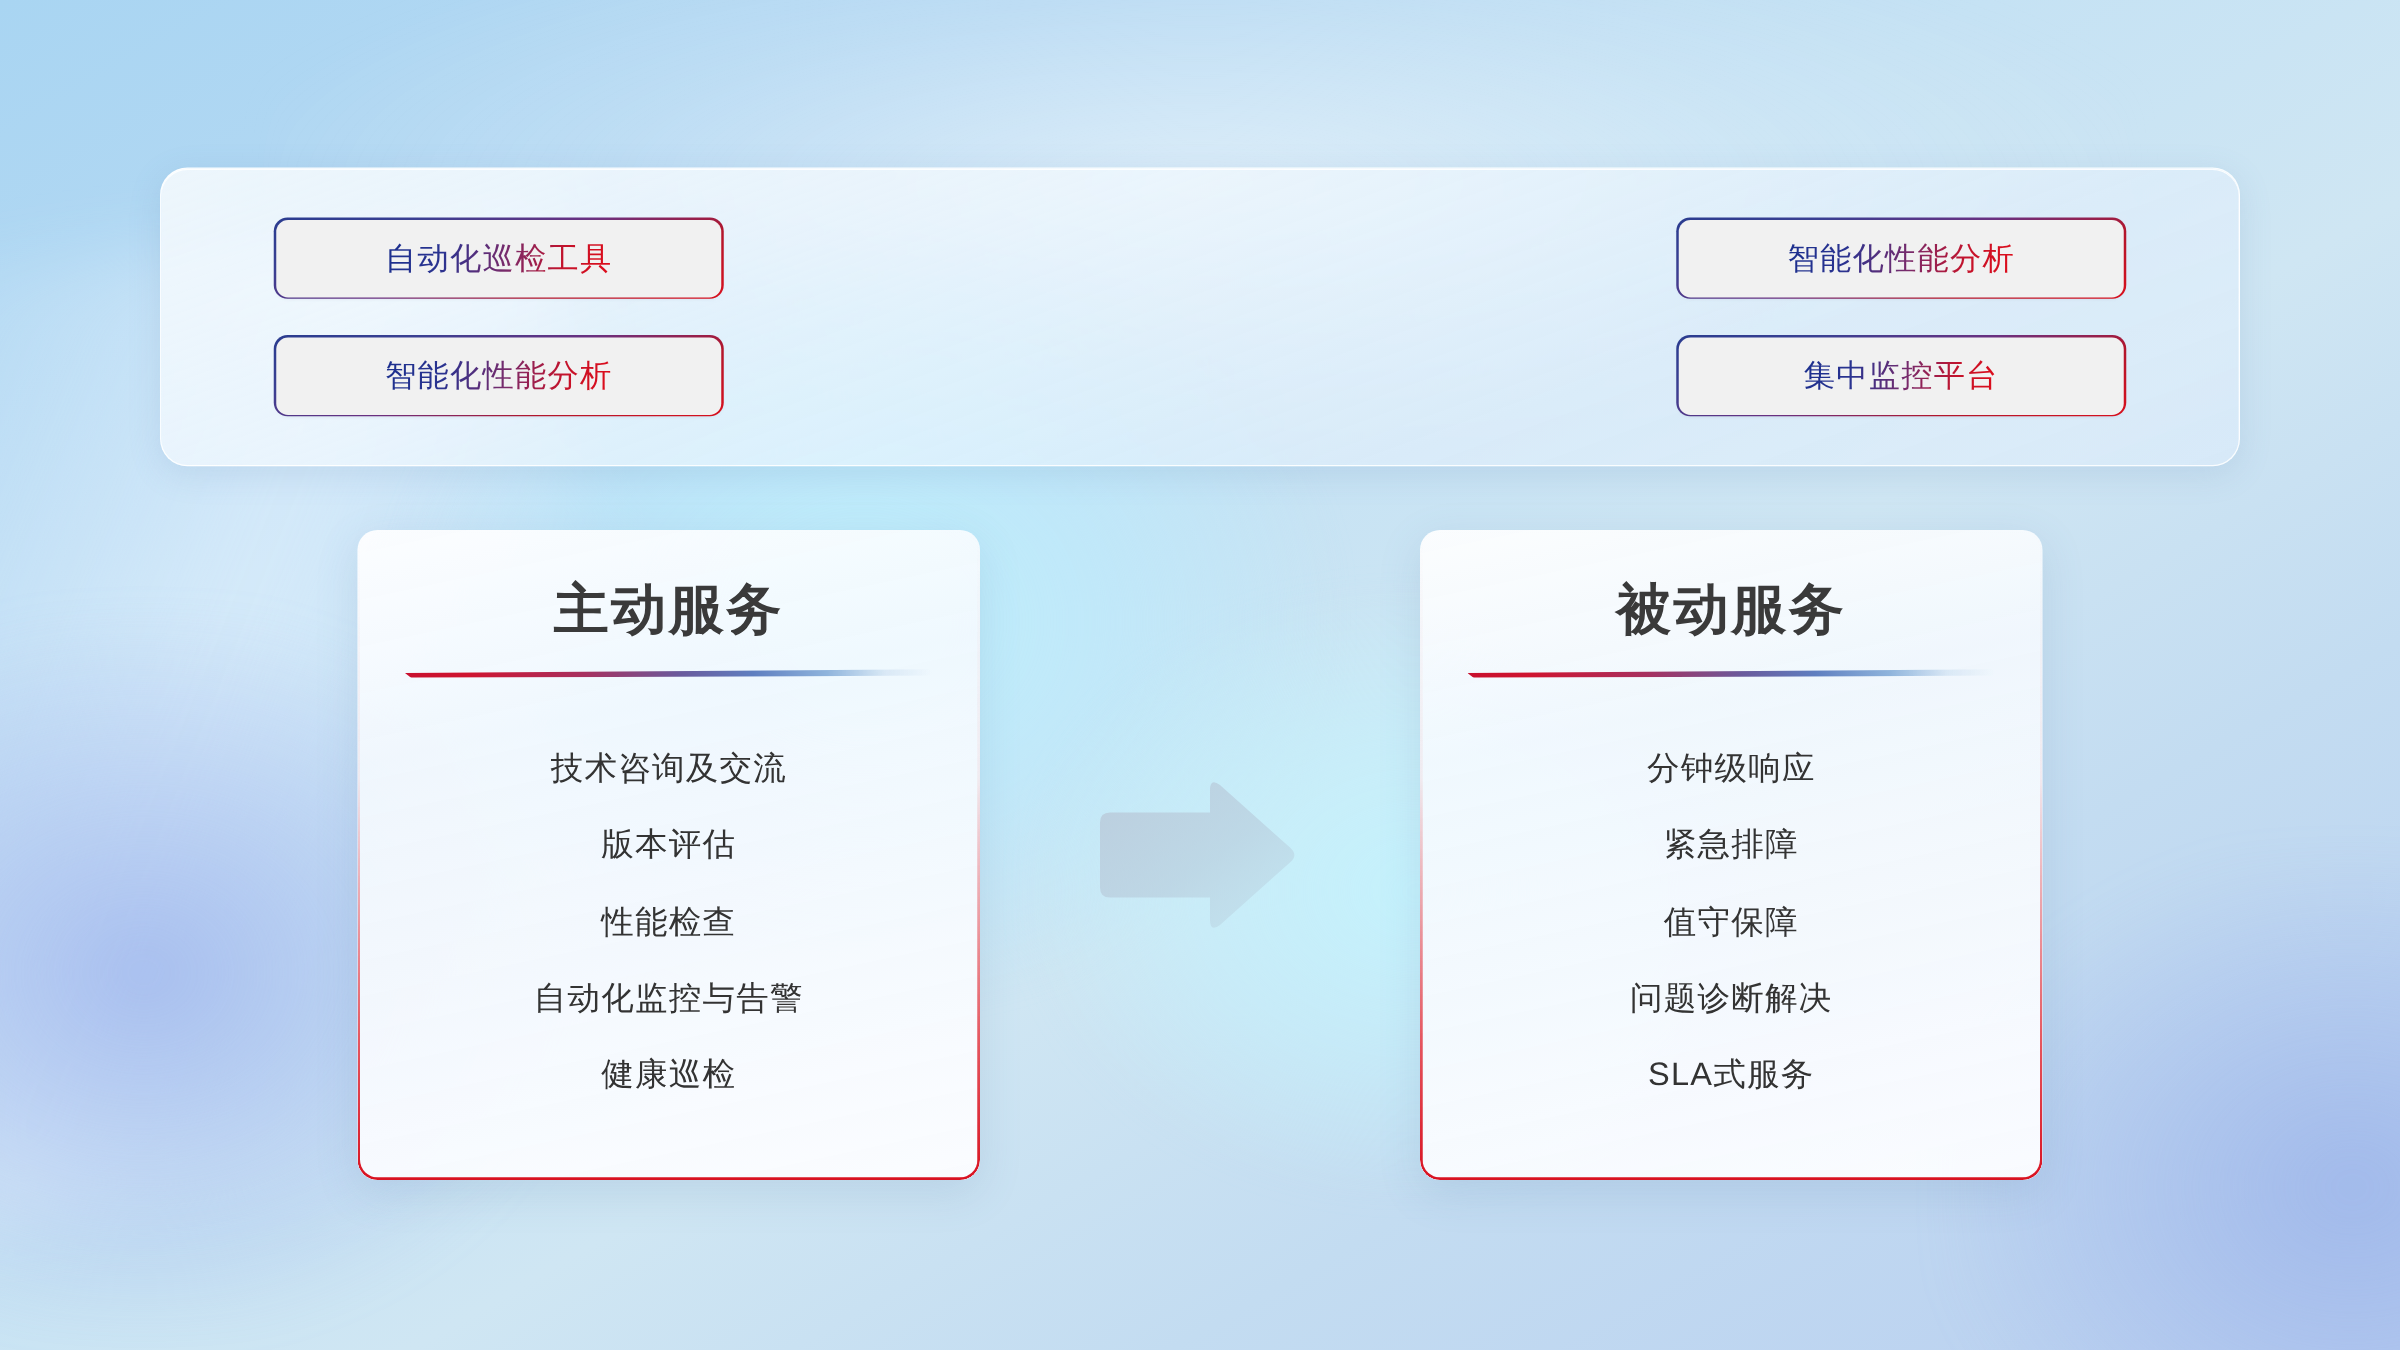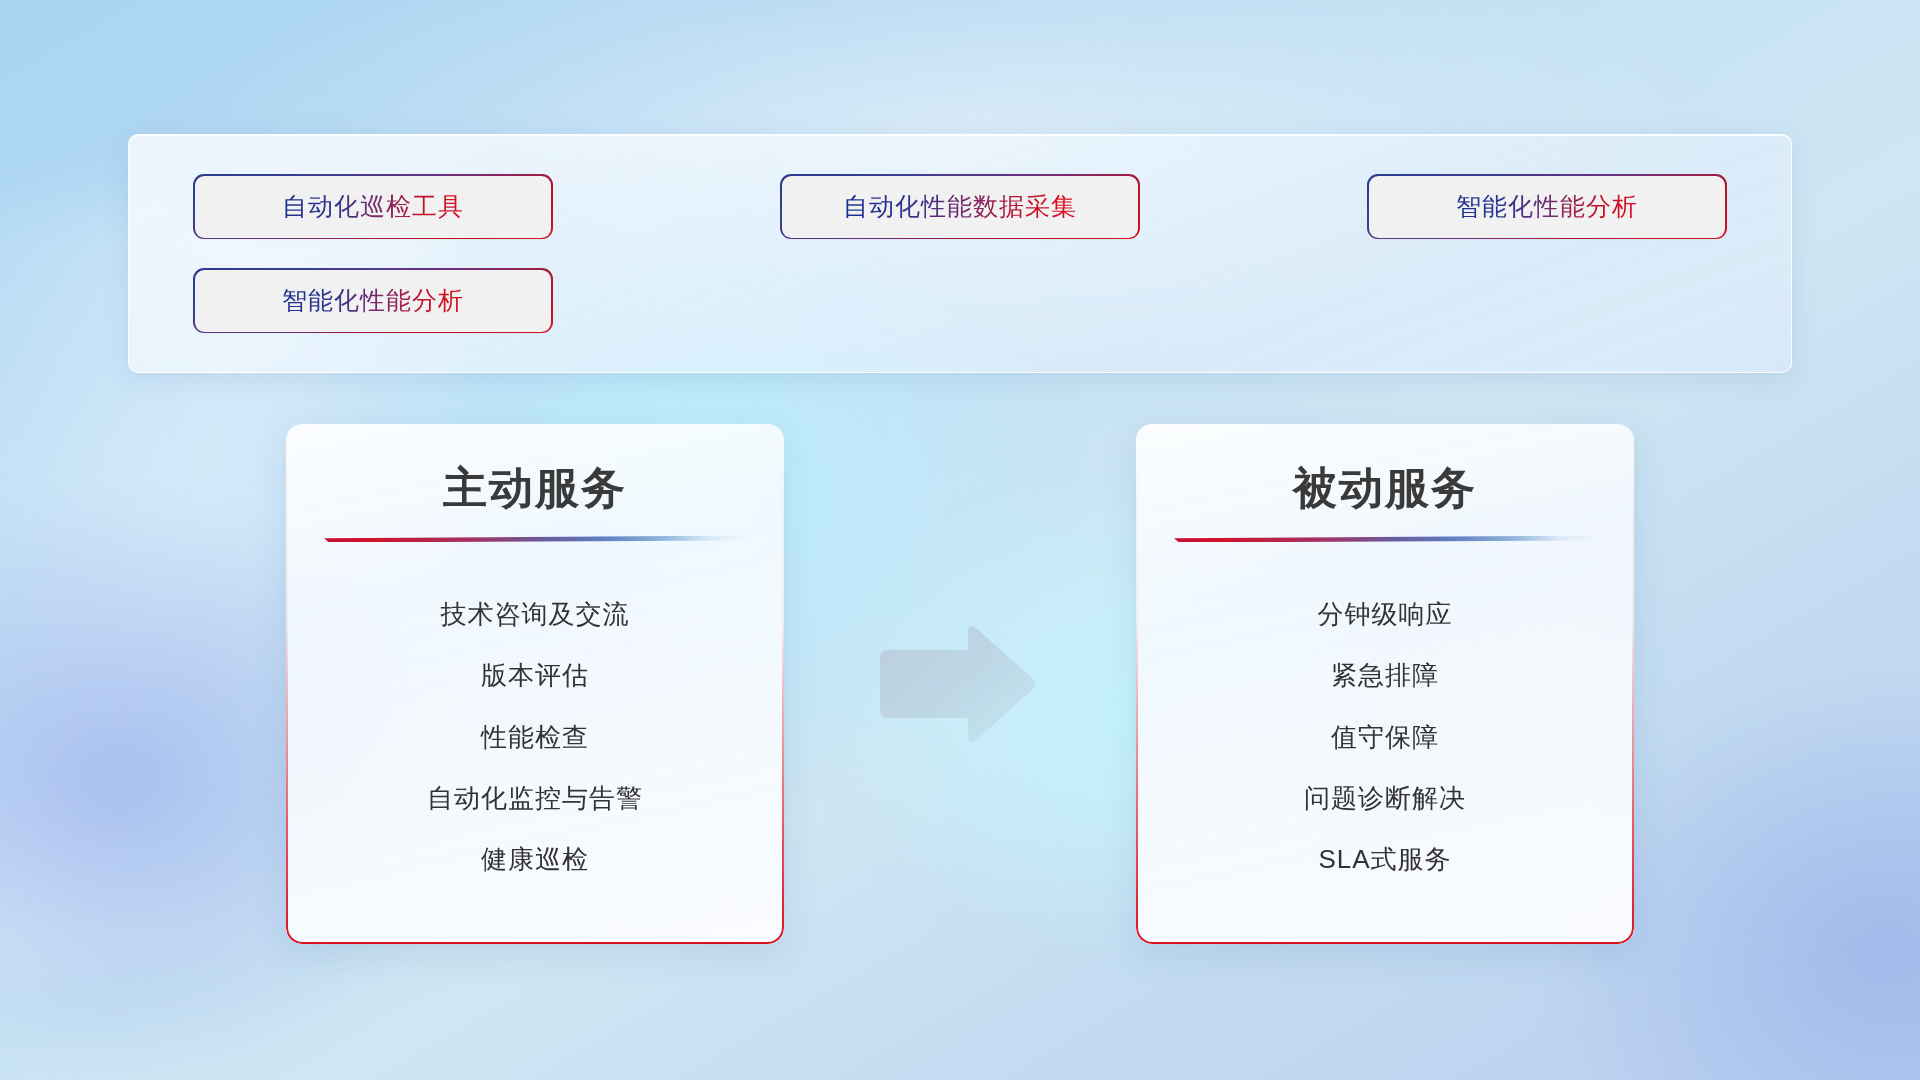"自动化巡检工具" #top-panel { border-radius: 10px -> 22px; padding: 0 66px -> 0 92px }
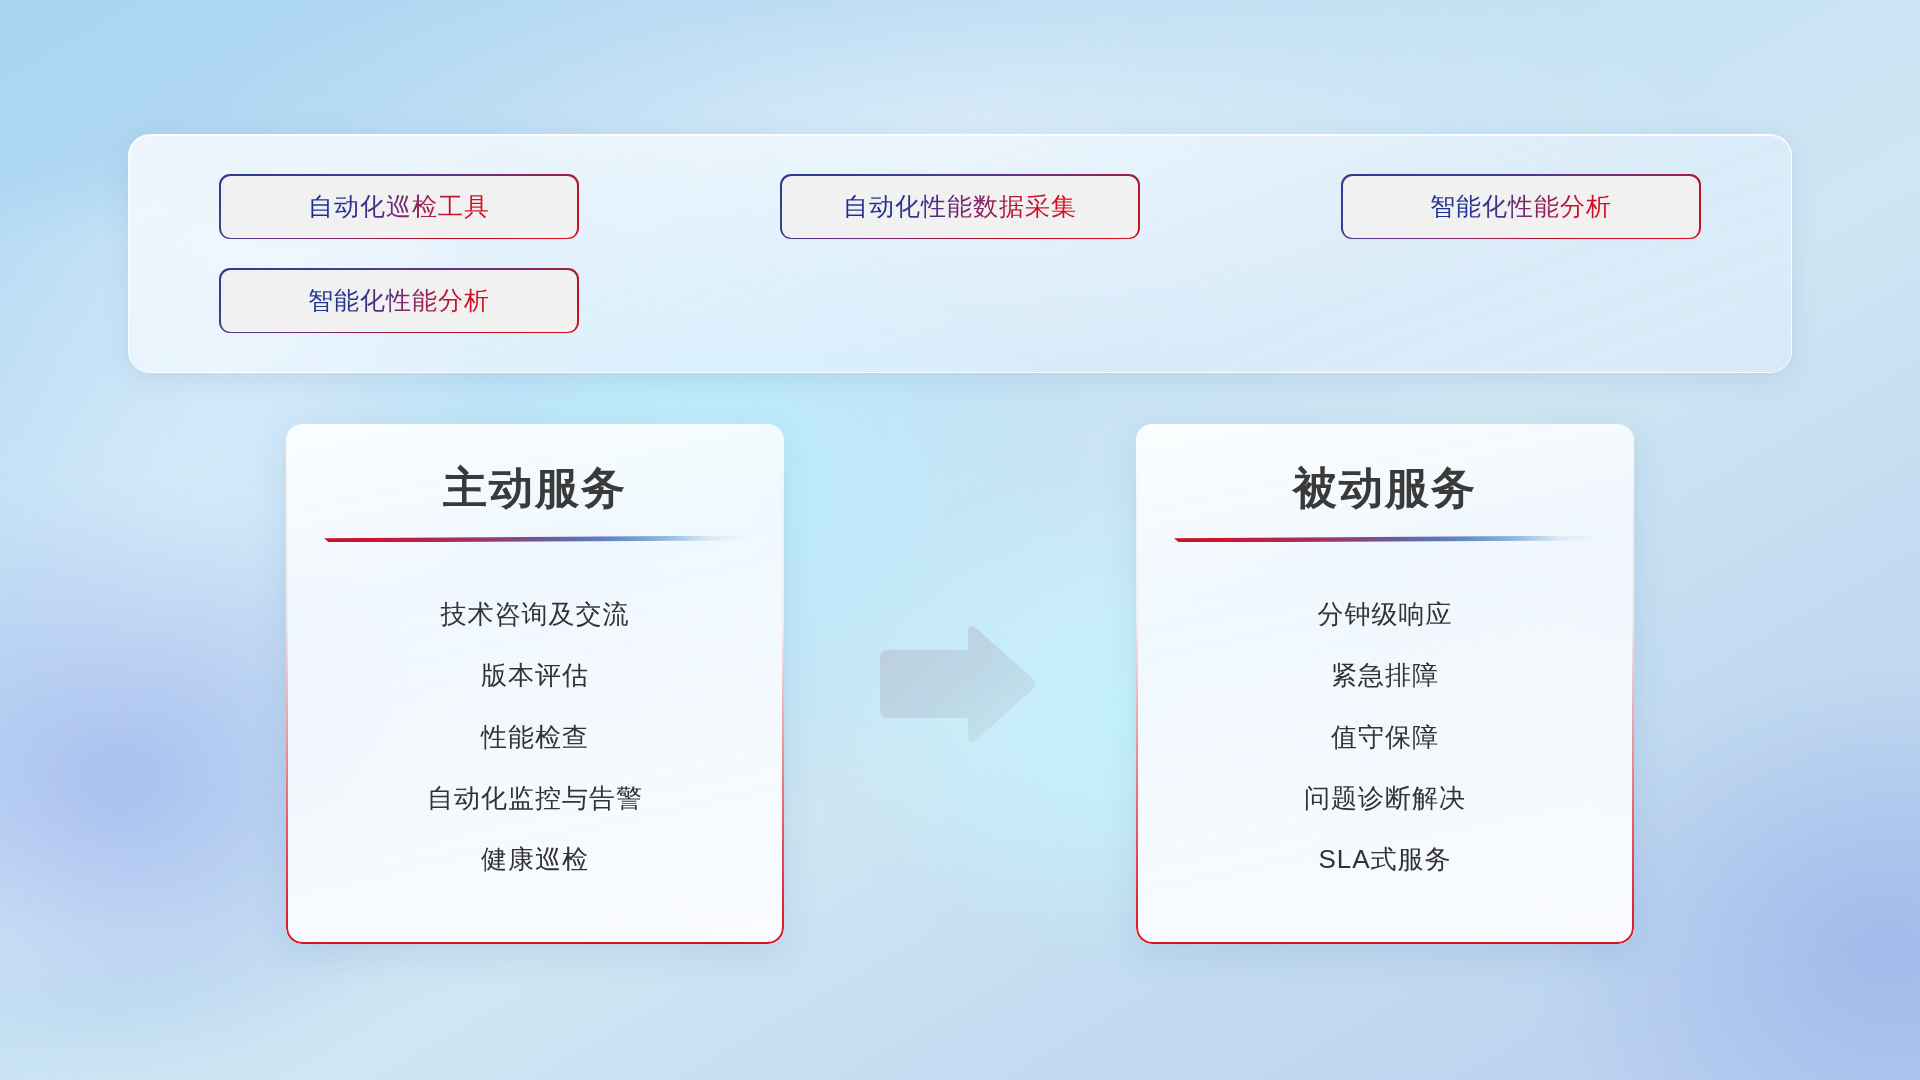"自动化性能数据采集" div.tag { html: <div> <span>自动化性能数据采集</span> </div> -> none }
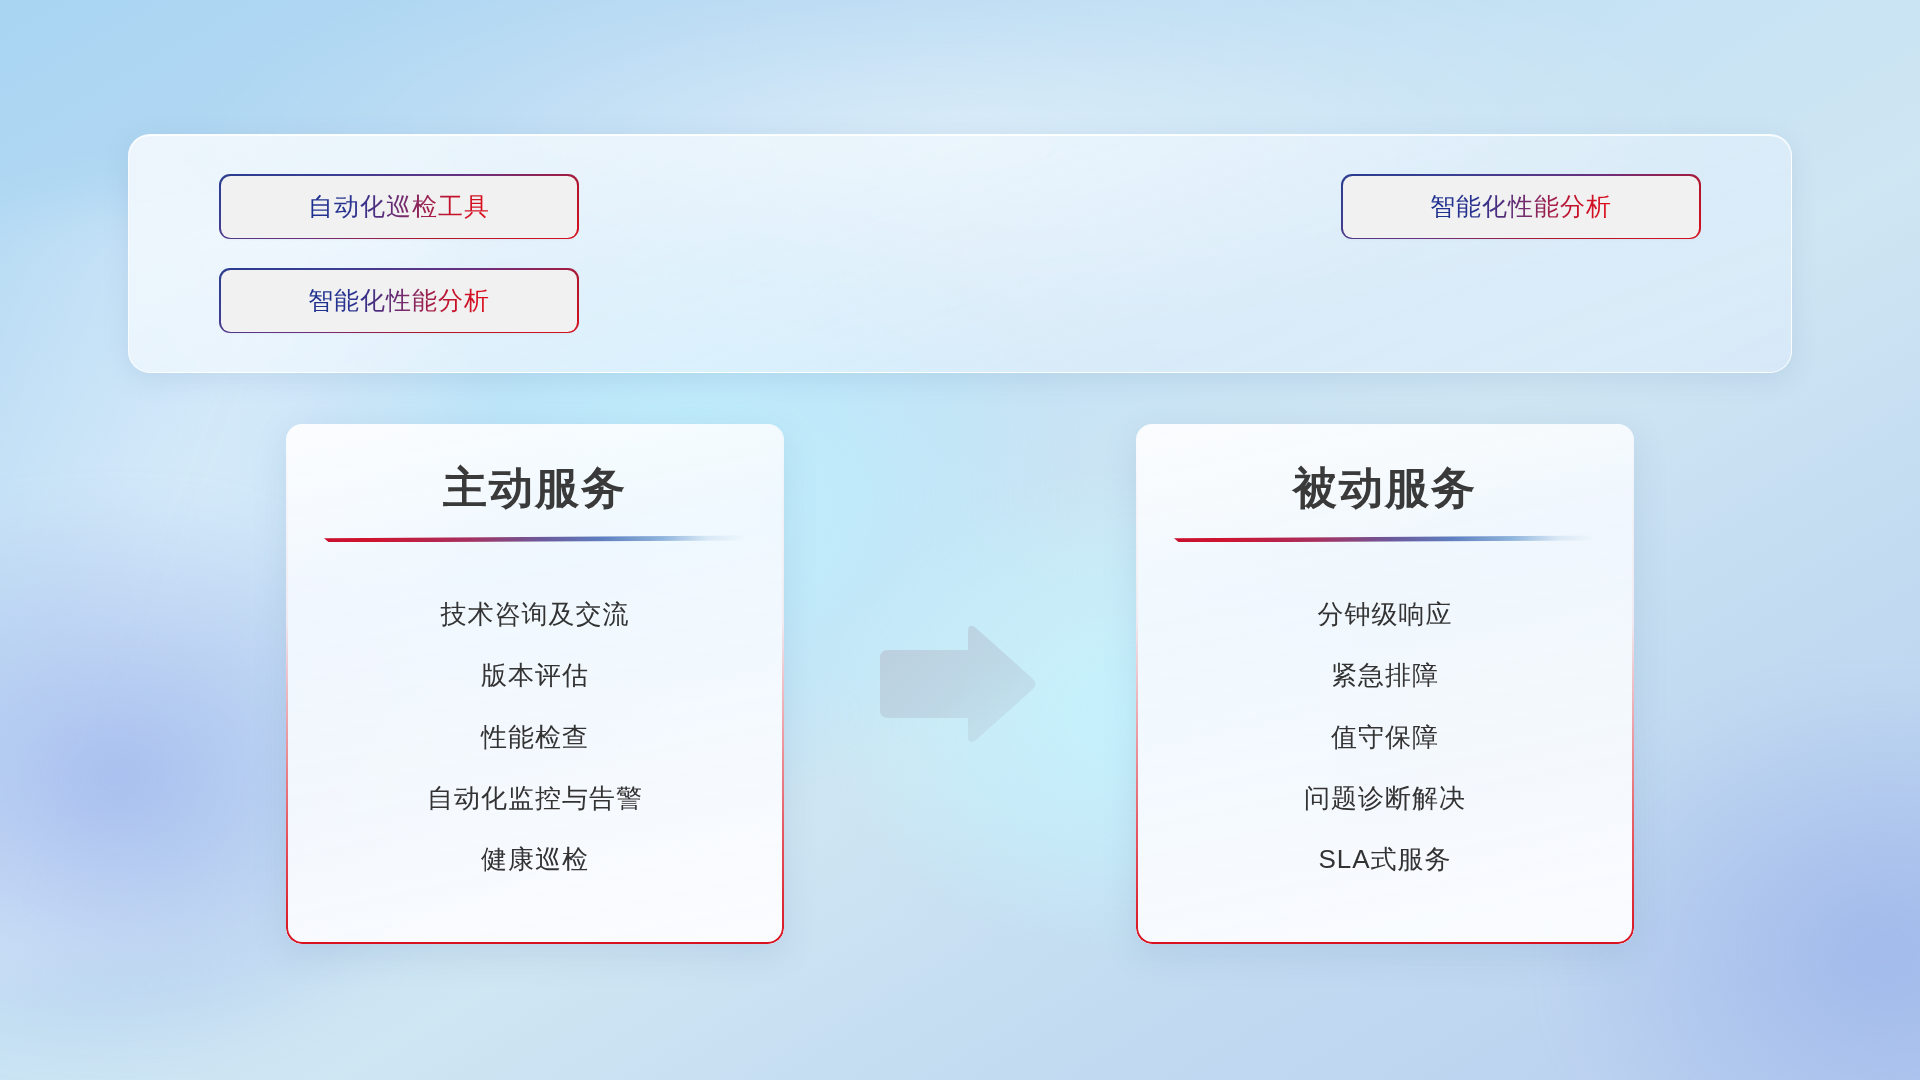"集中监控平台" div.tag { html: none -> <div> <span>集中监控平台</span> </div> }
